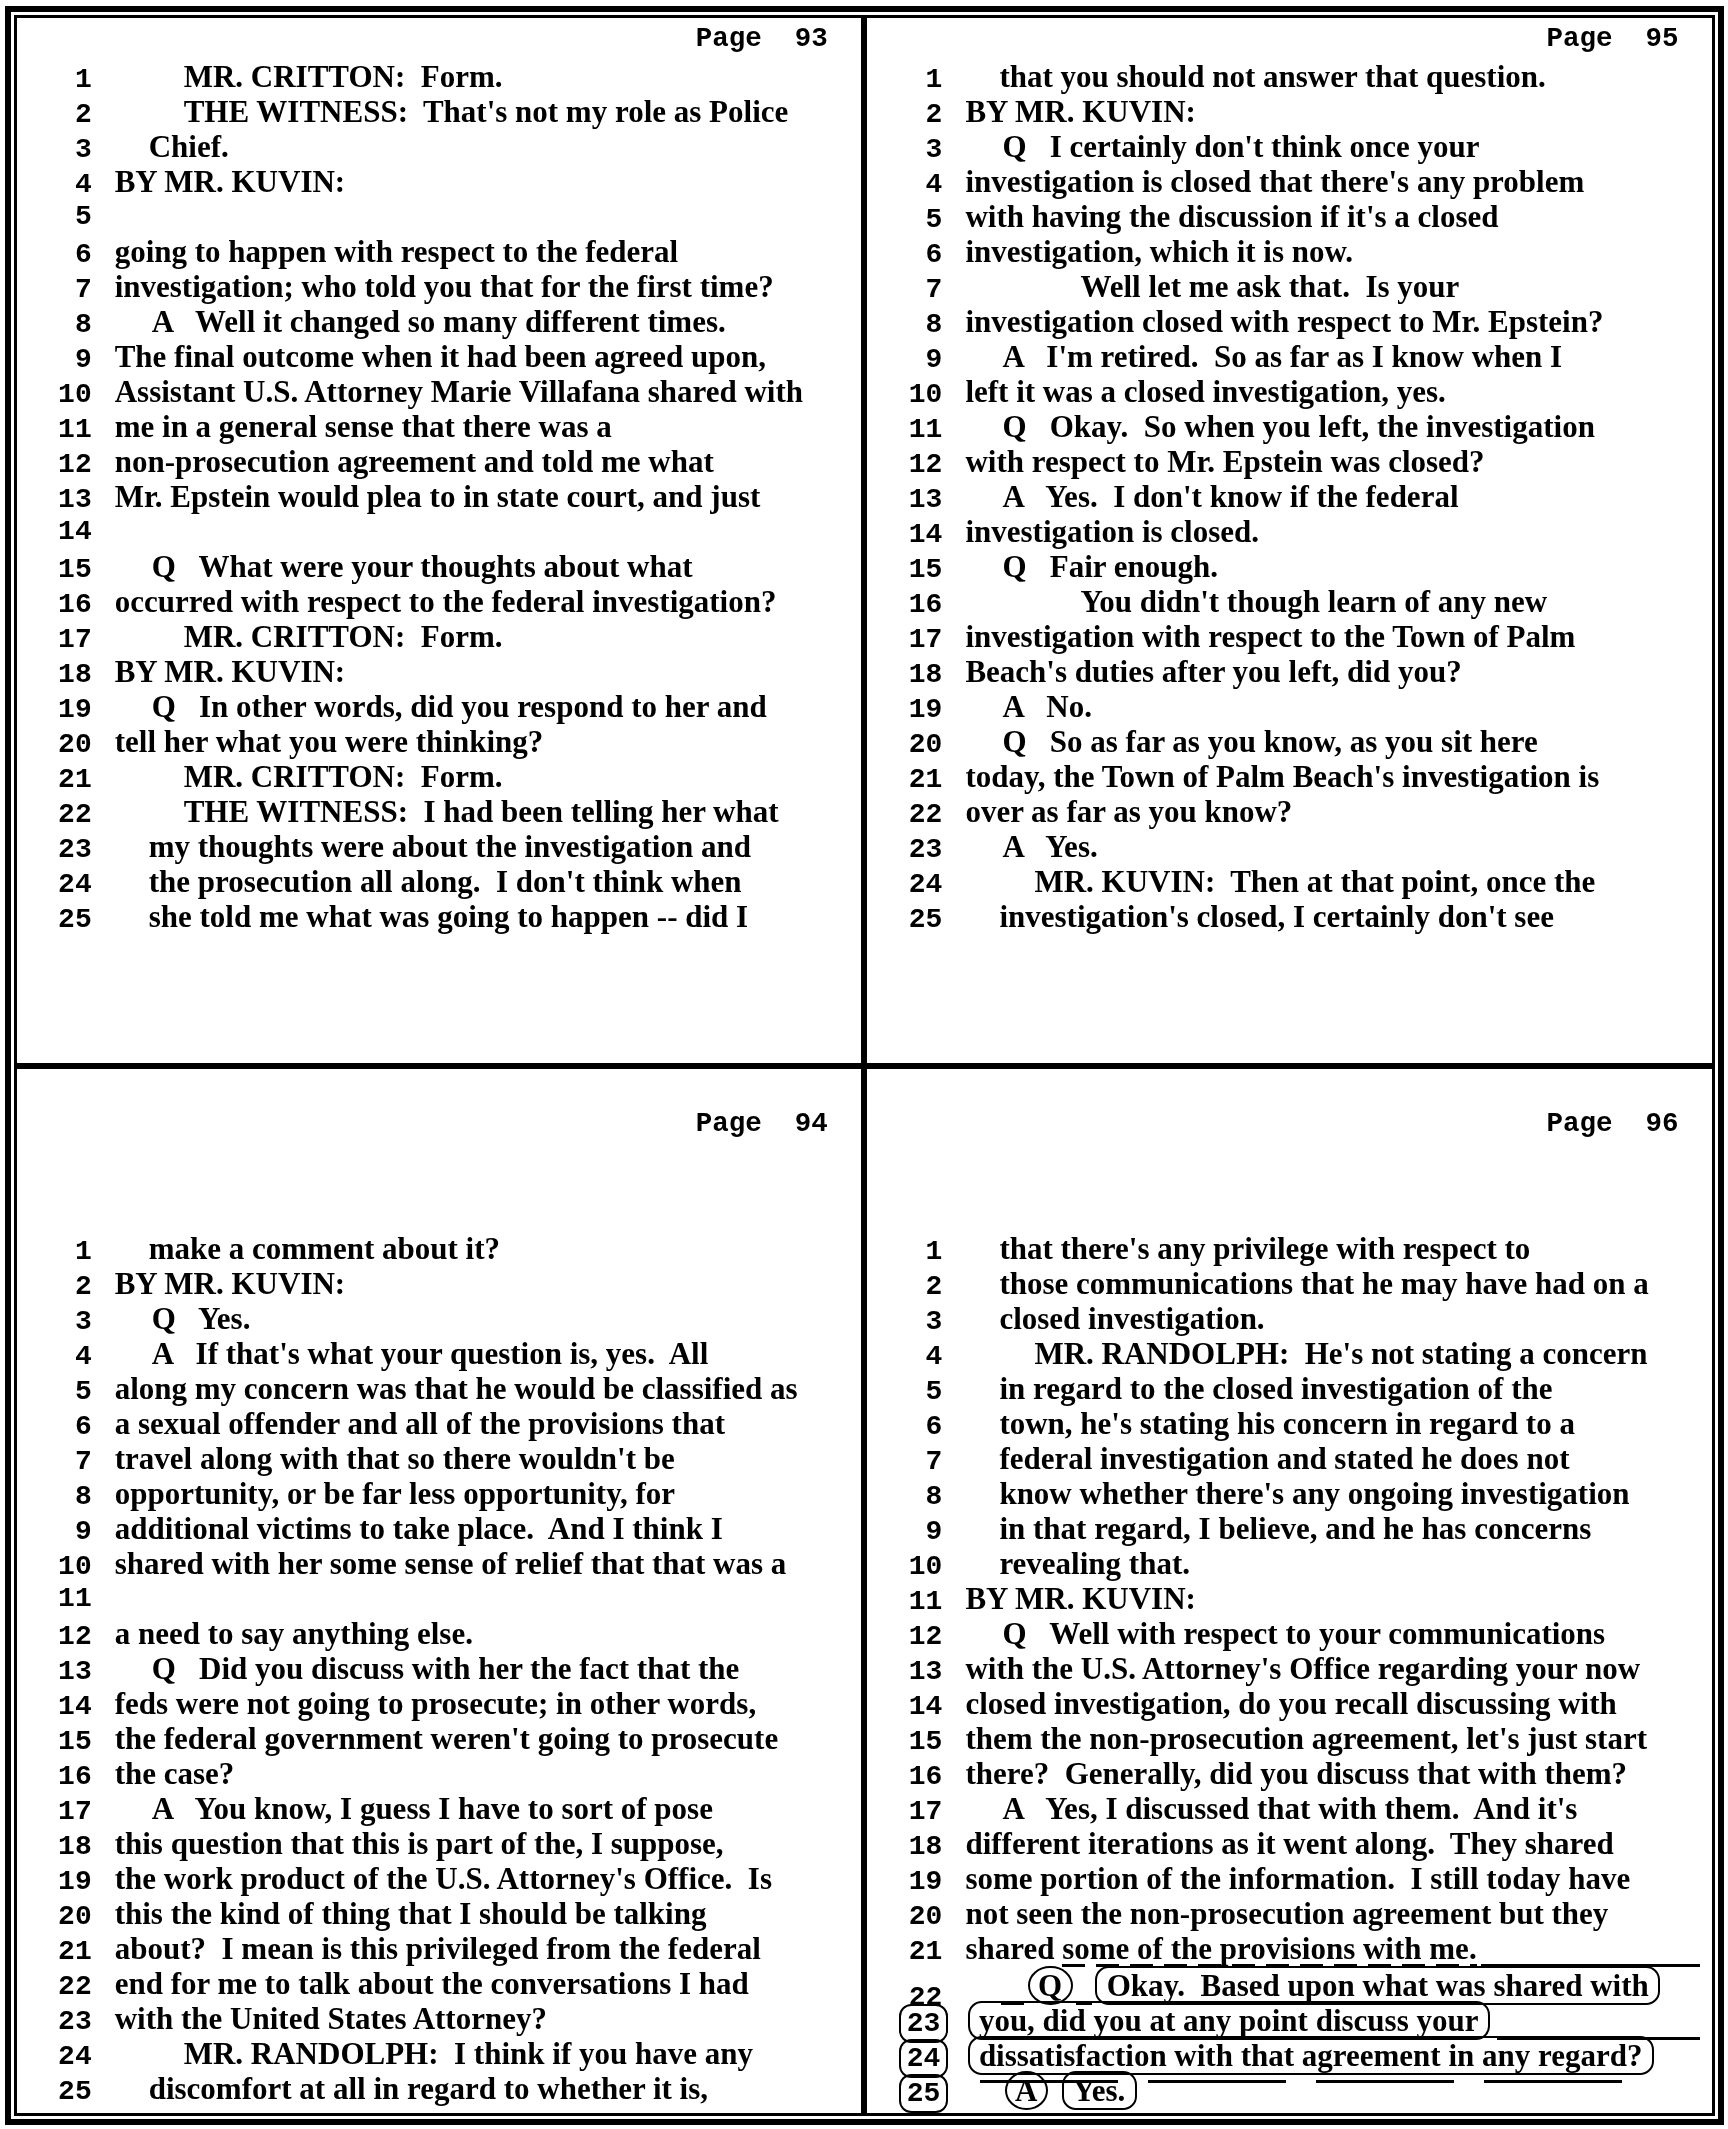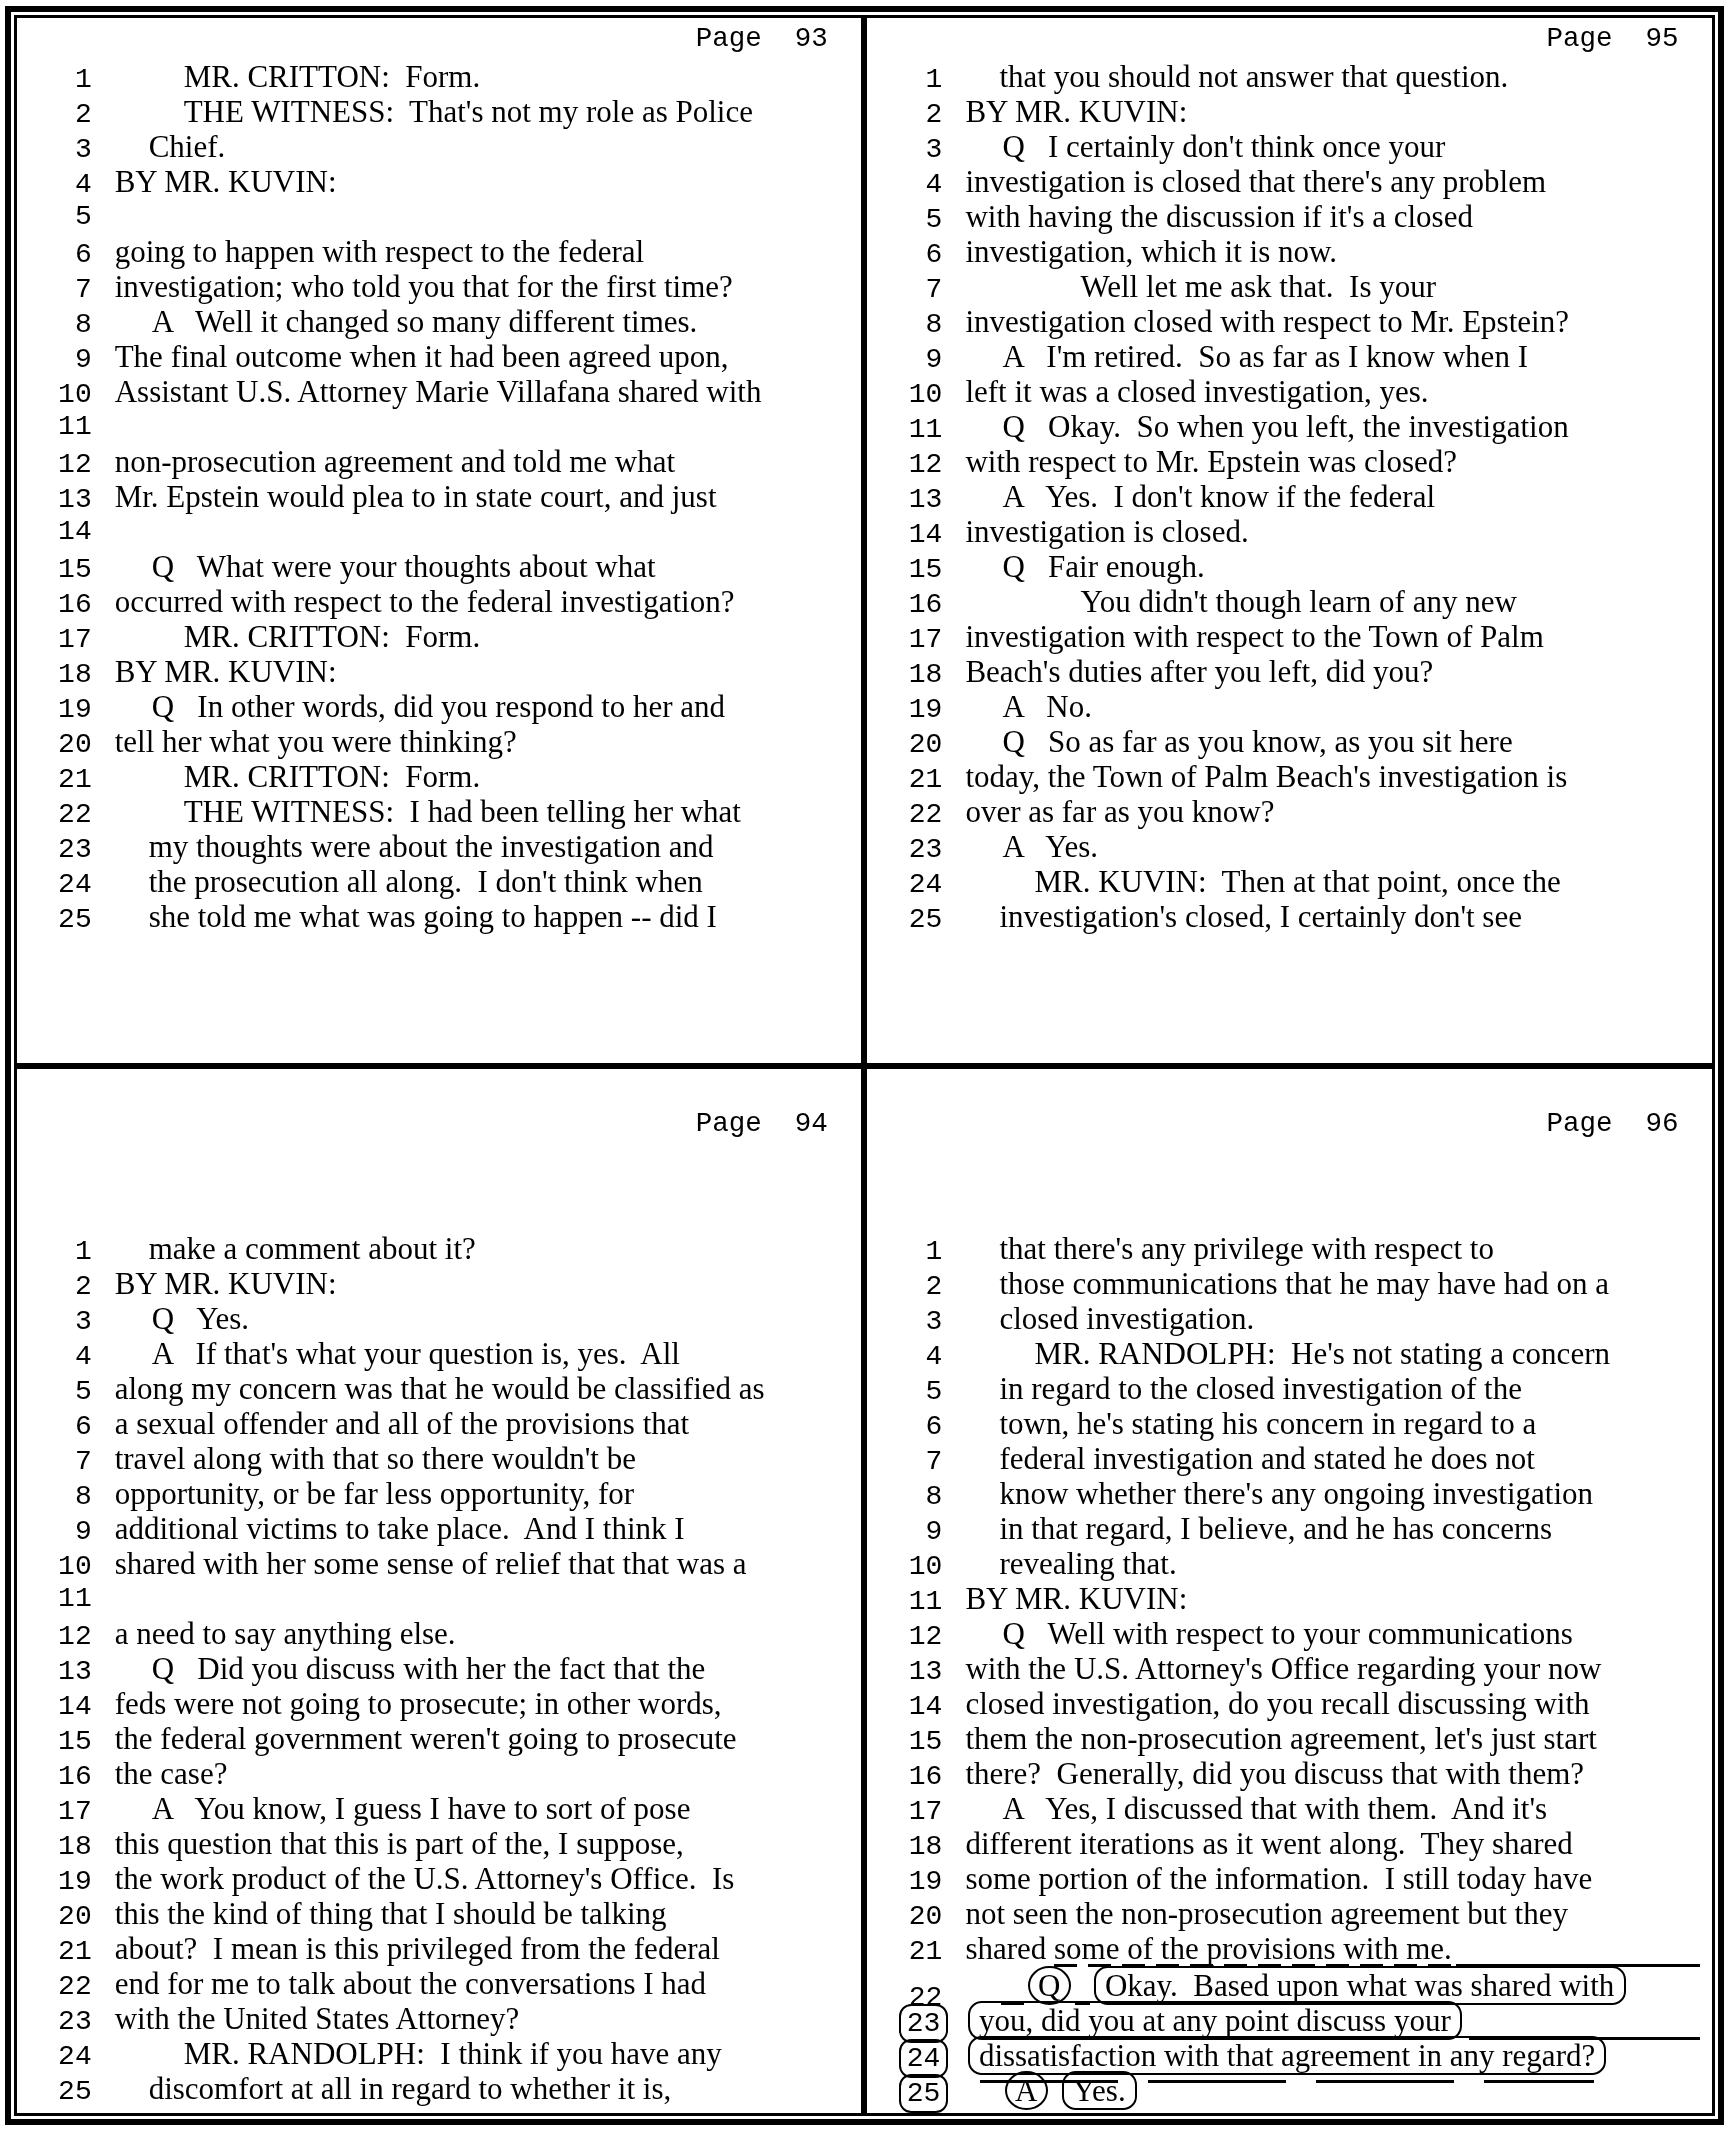"Page 93" .grid { font-weight: none -> bold }
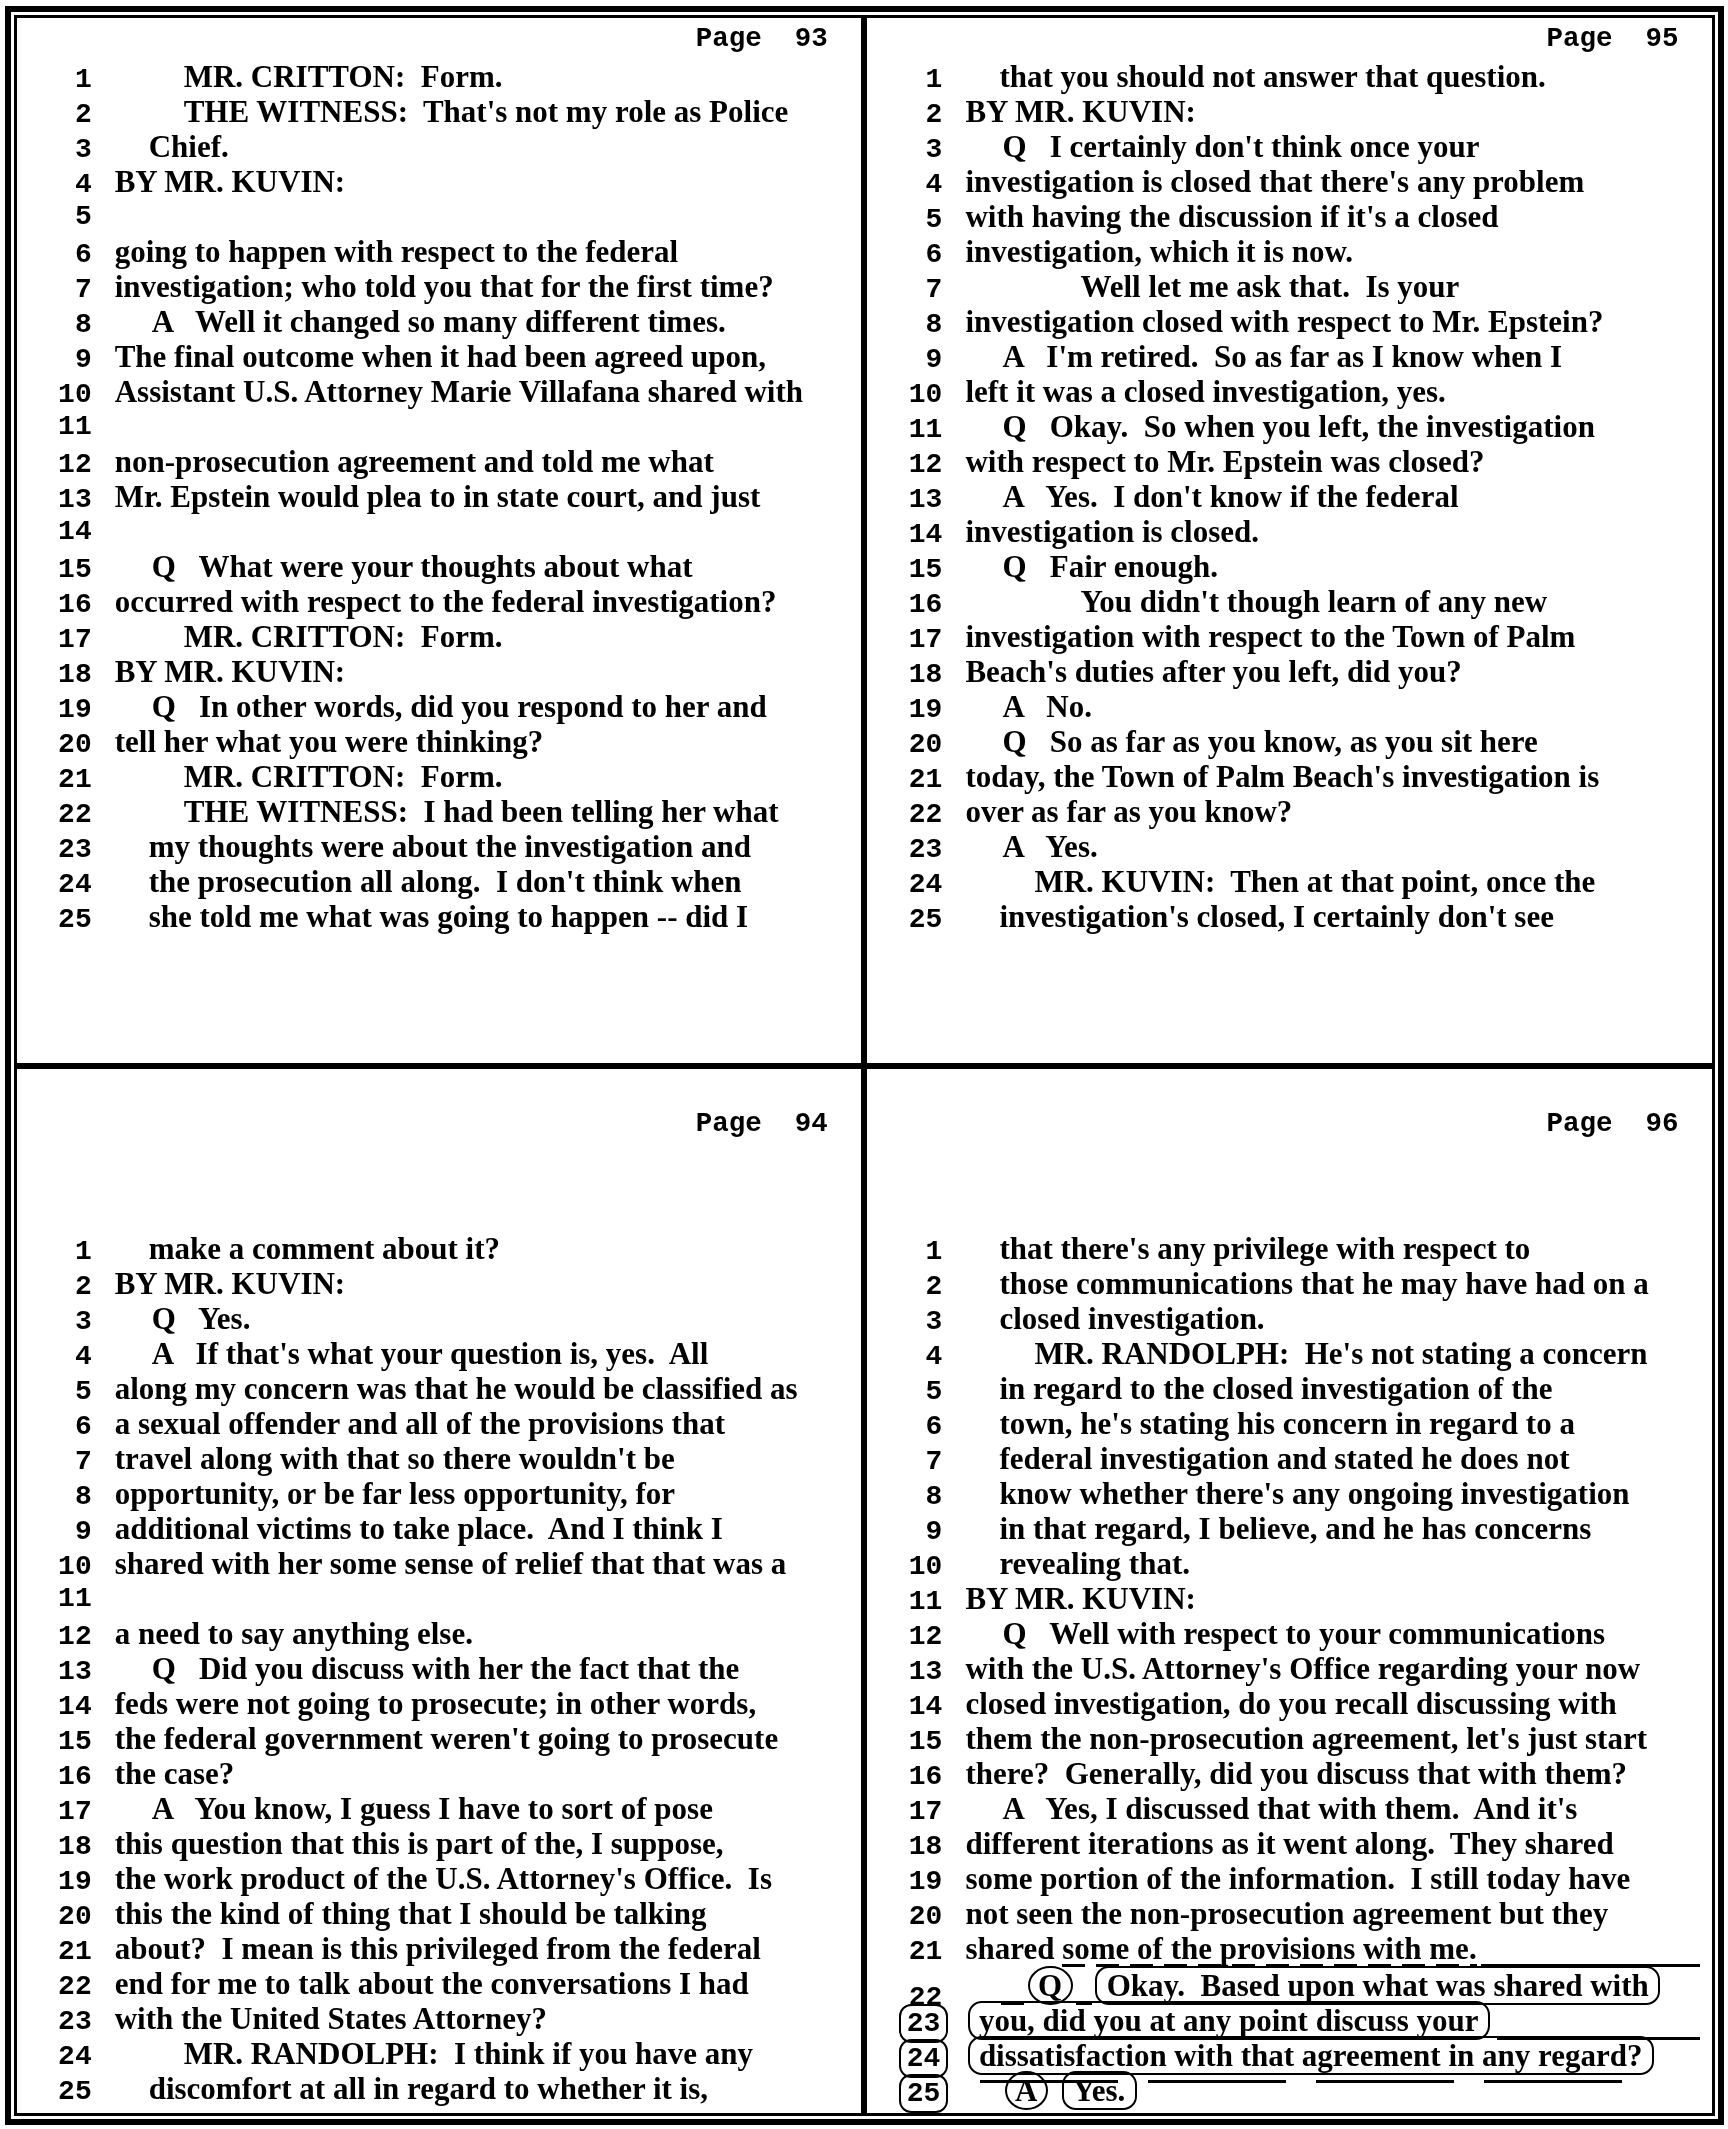"me in a general sense" span.lt { html: none -> <span>me in a general sense that there was a</span> }
